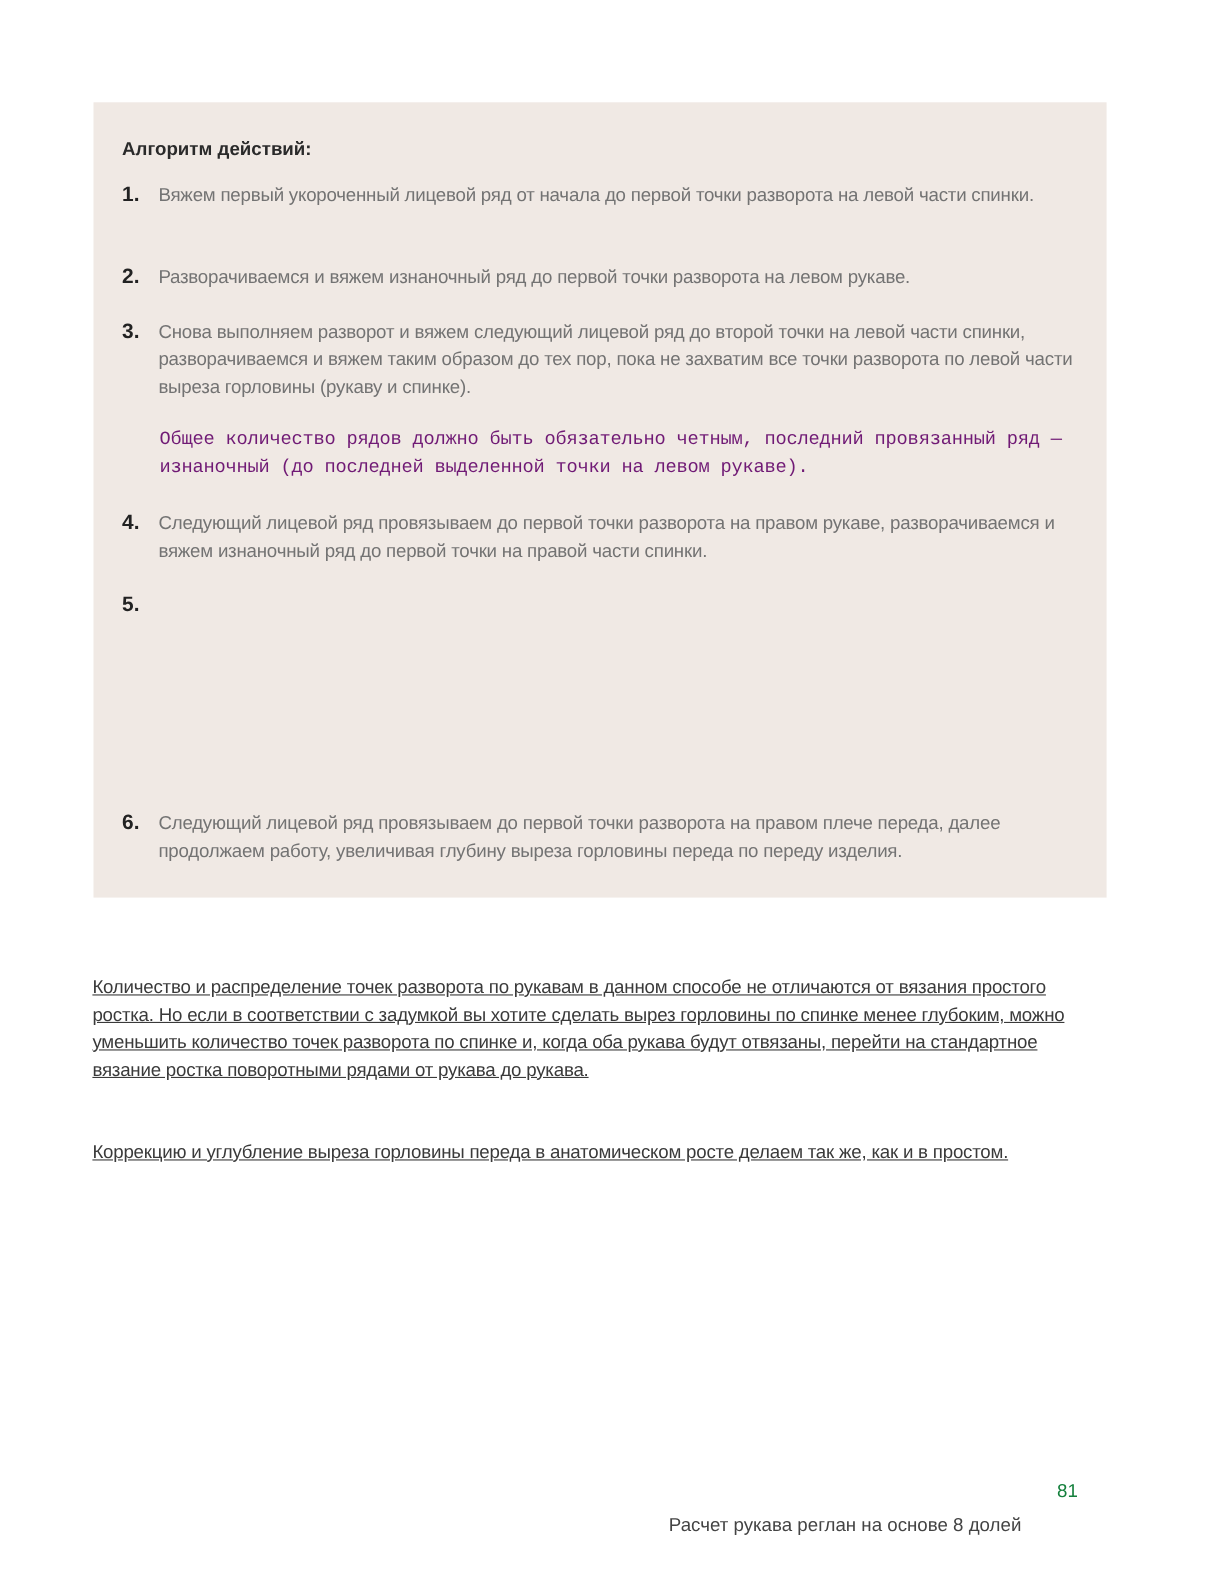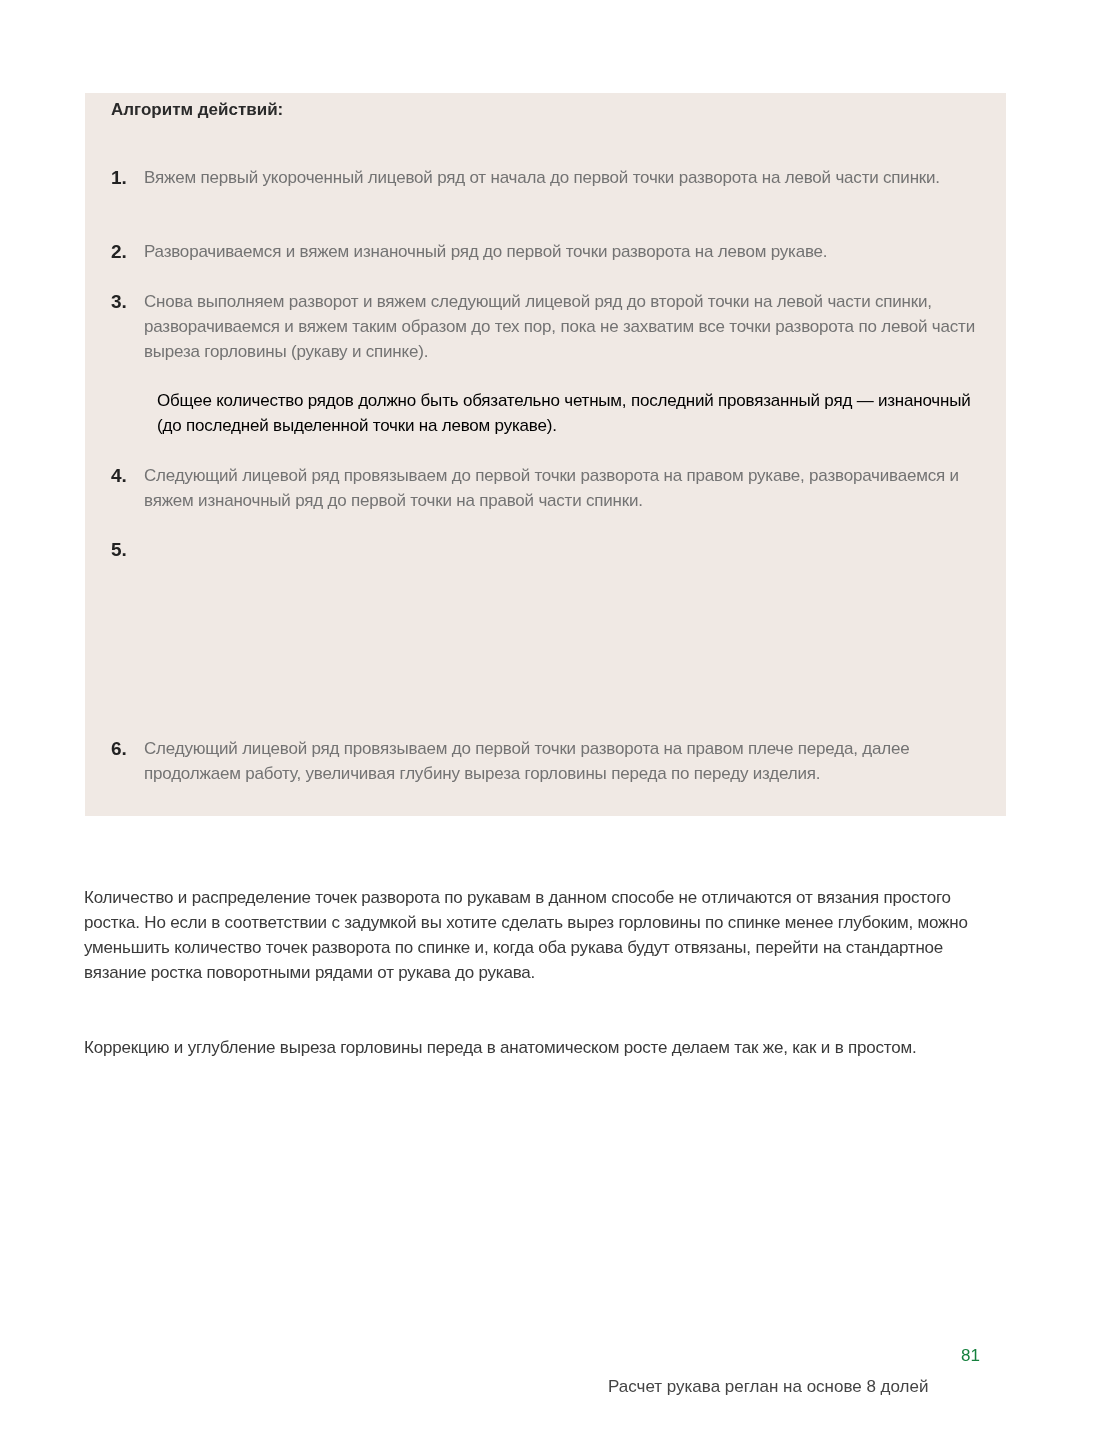"Алгоритм действий:" .box-title { top: 7px -> 33px }
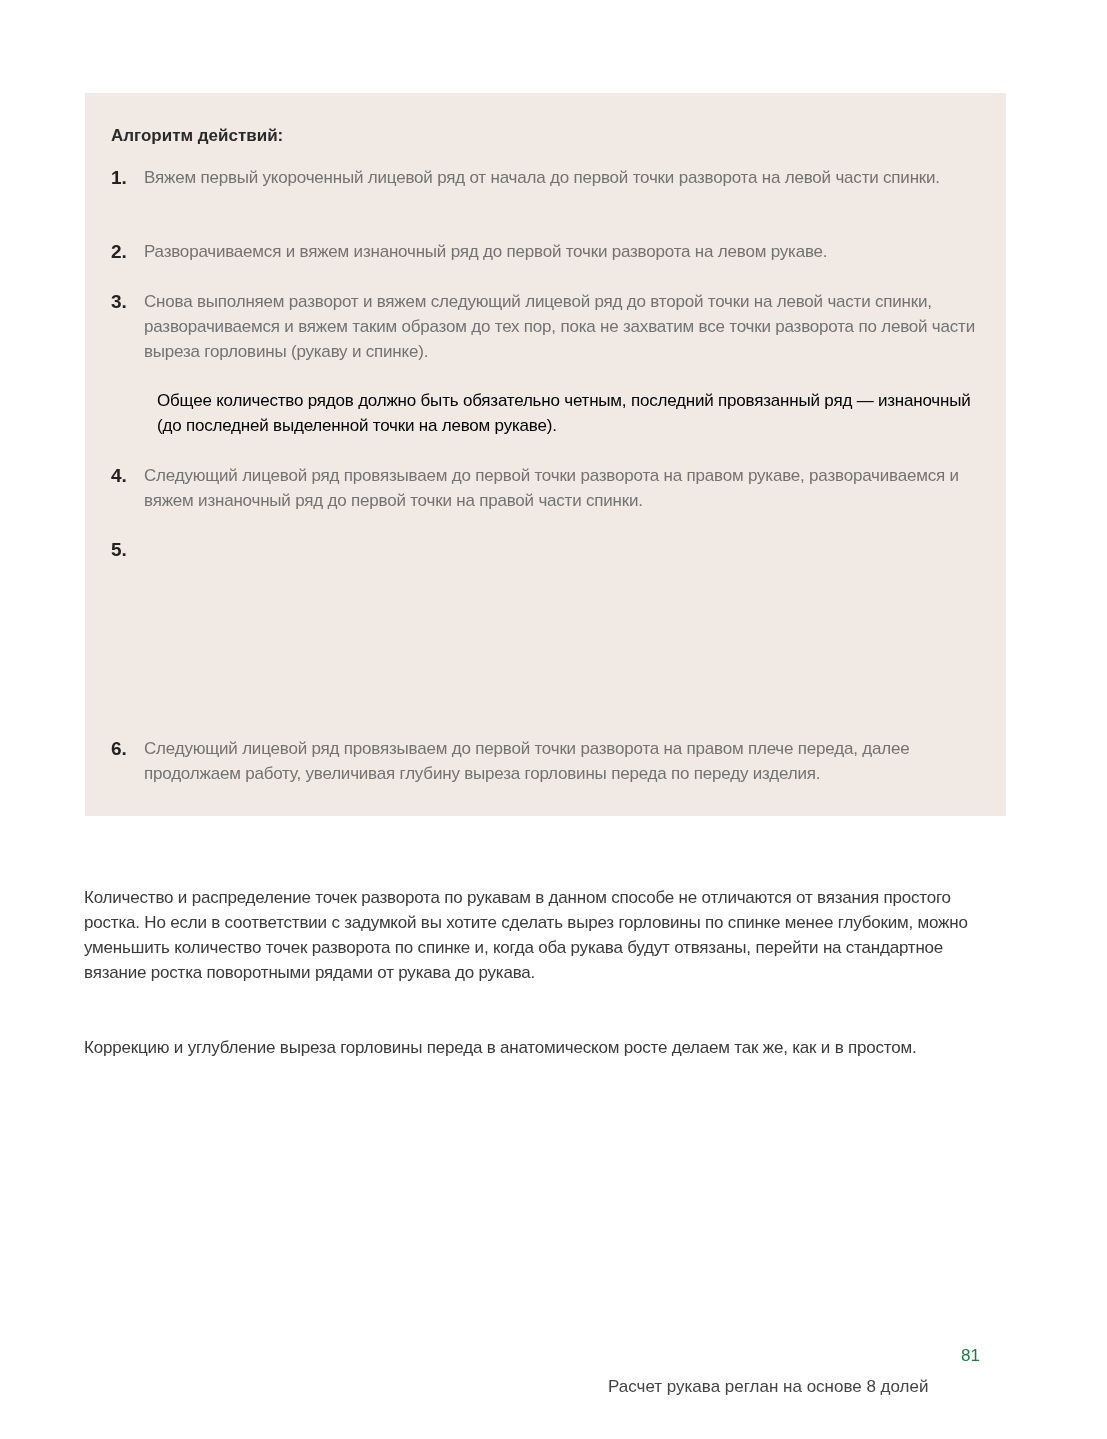"Общее количество рядов должно быть" .step .note { color: #000000 -> #701a75; font-family: none -> Liberation Mono, monospace; margin-left: 46px -> 34px }
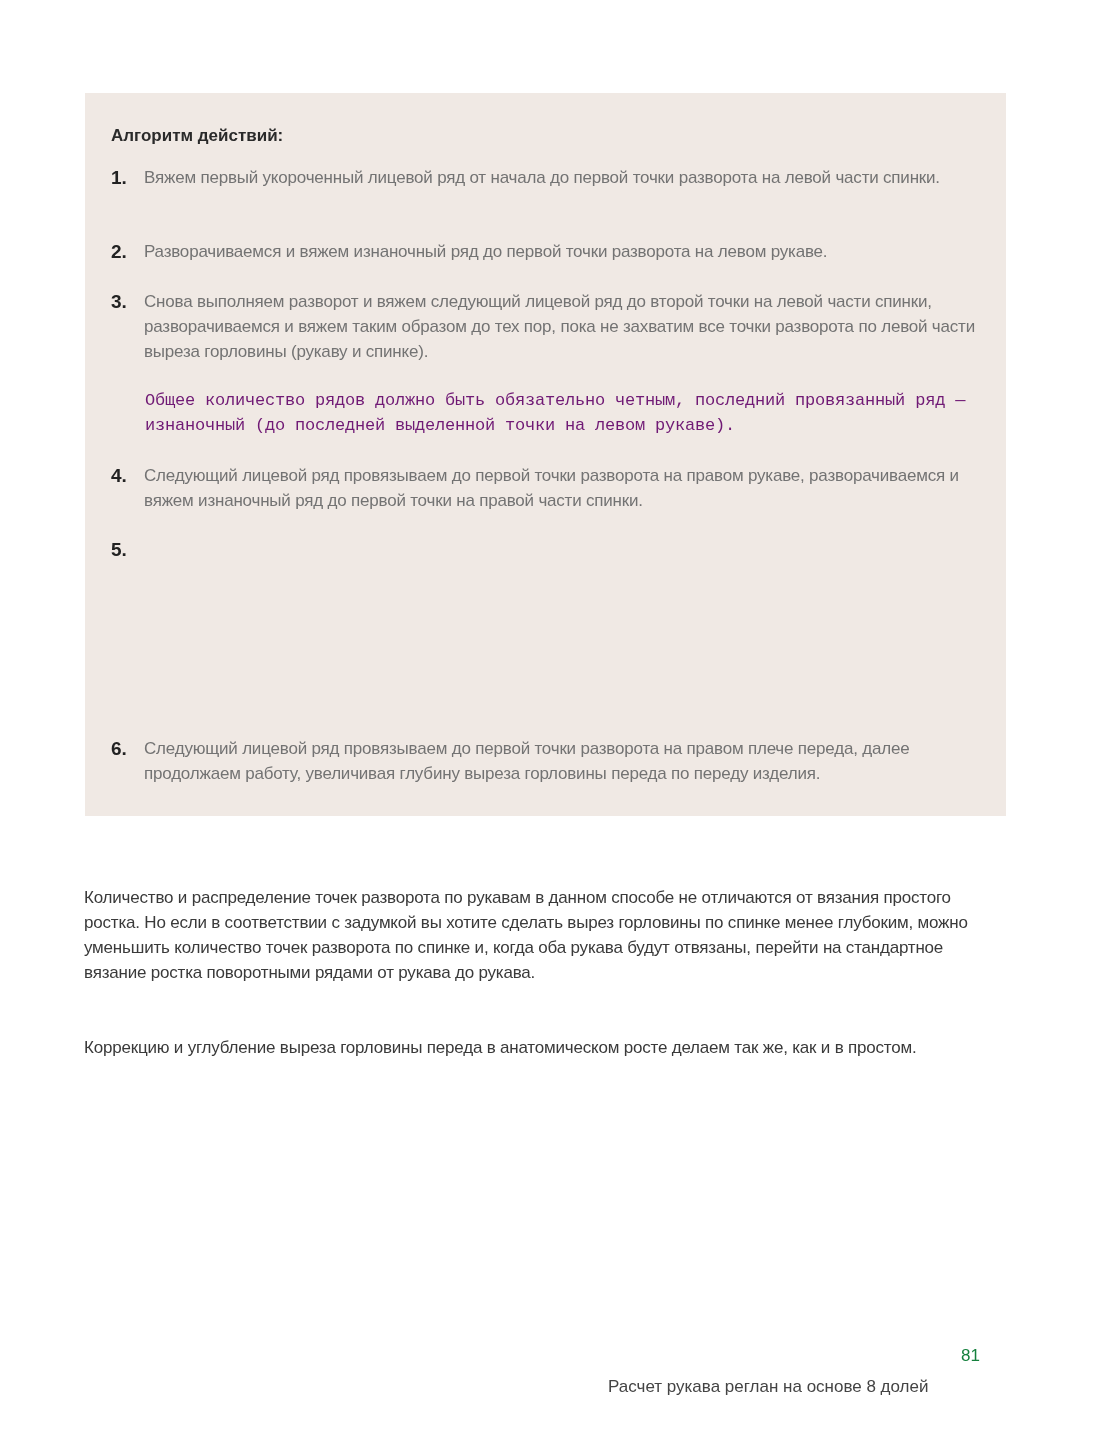"Количество и распределение точек" .para { text-decoration: none -> underline }
